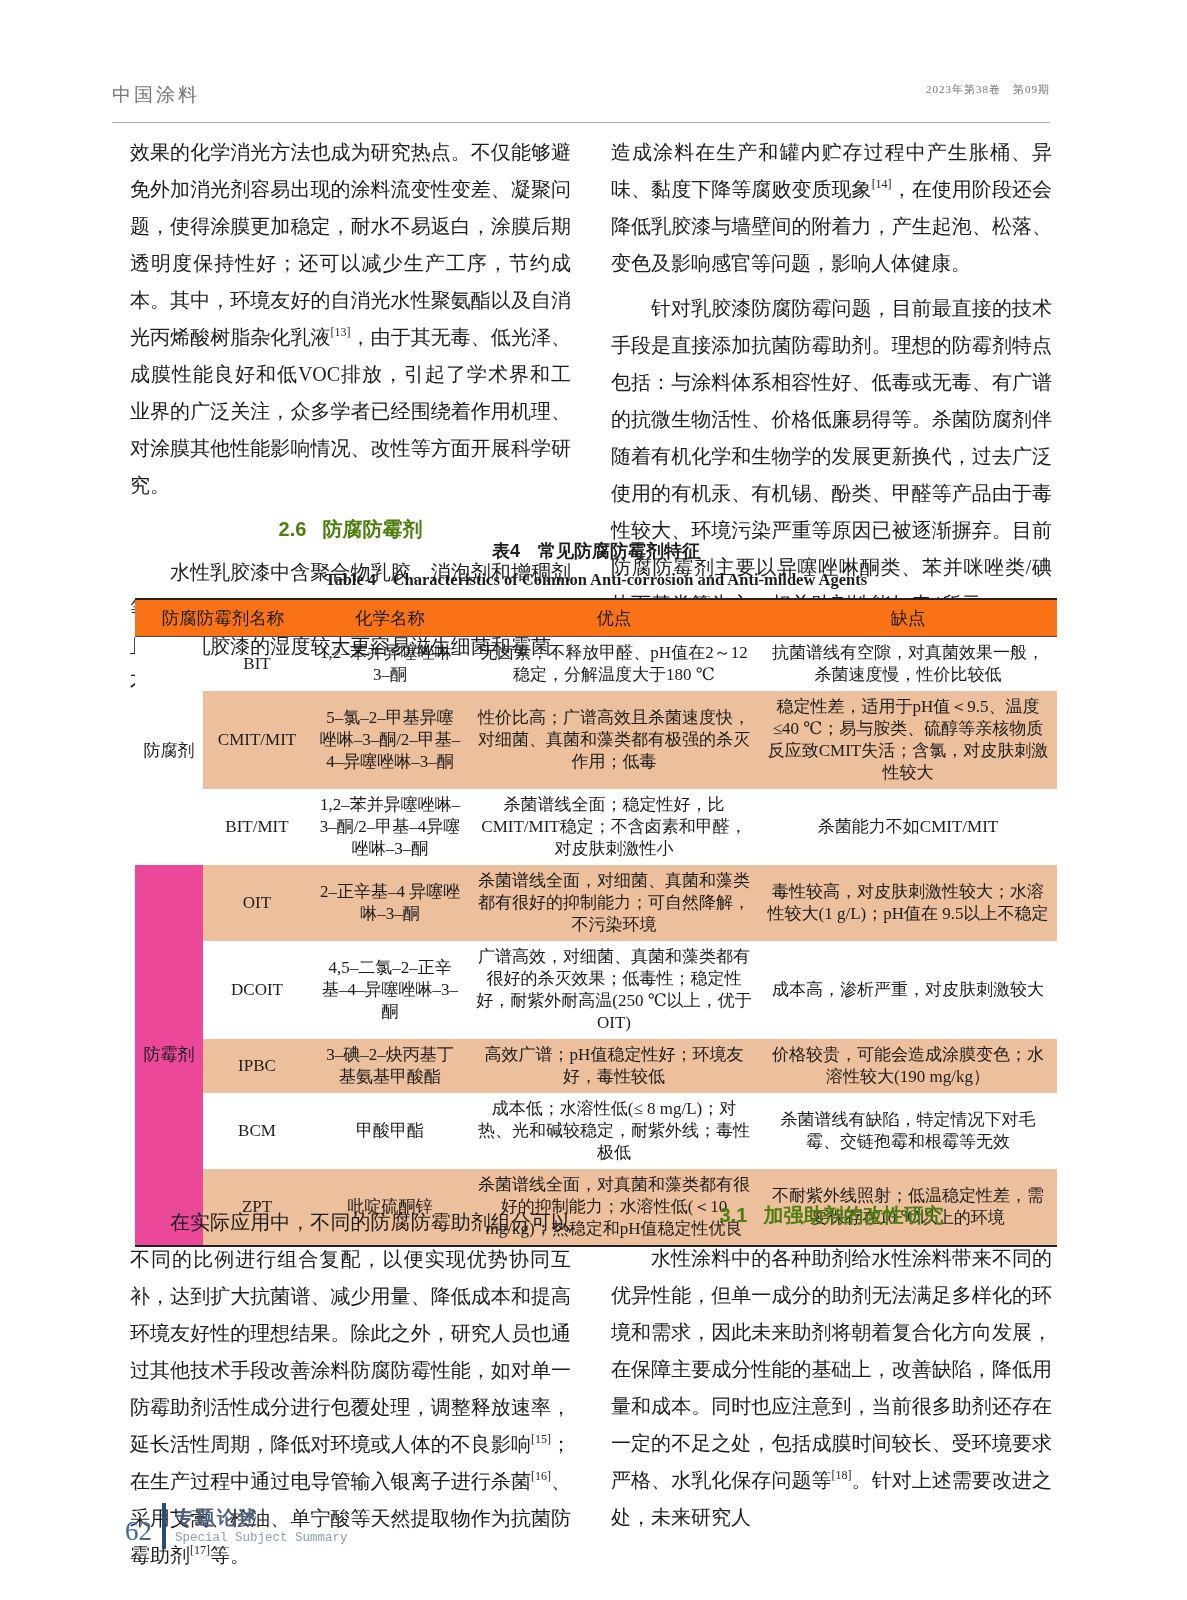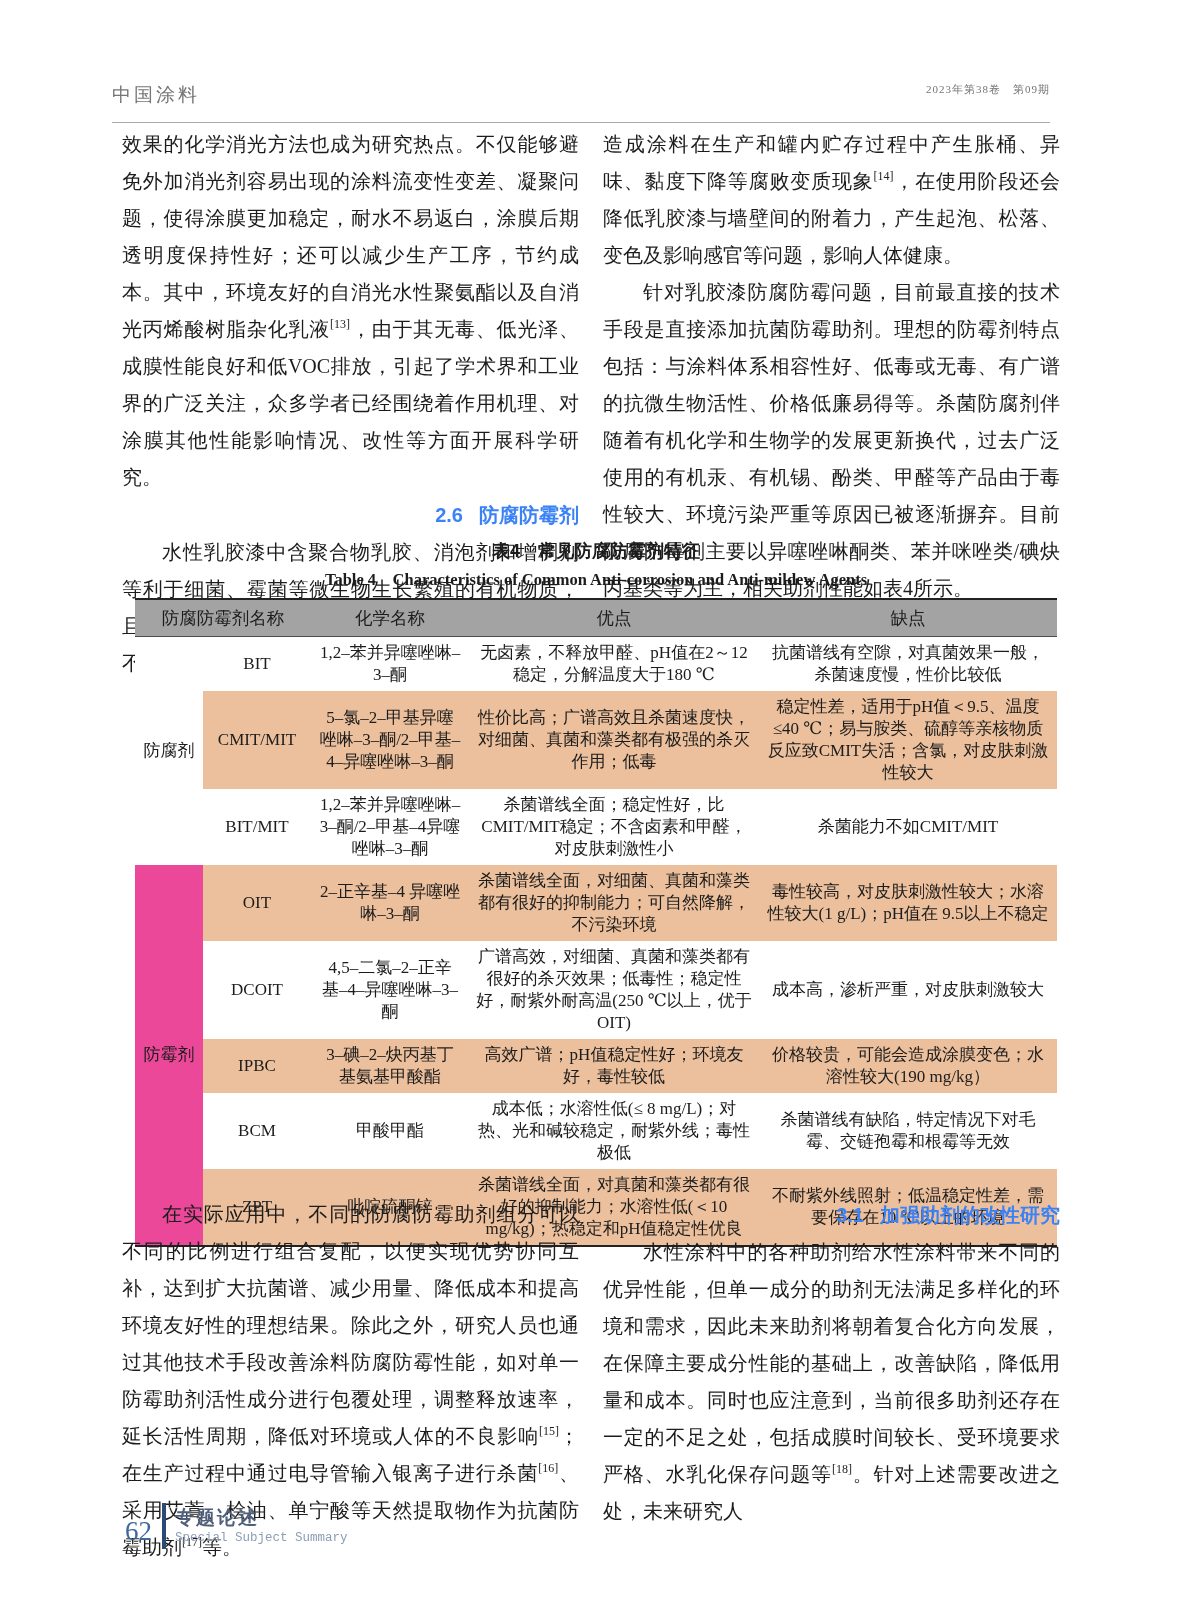"效果的化学消光方法也成为研究热点。不仅能够避免外加消光剂容易出现的涂料流变性变差" .para { margin: 0 -> 8px }
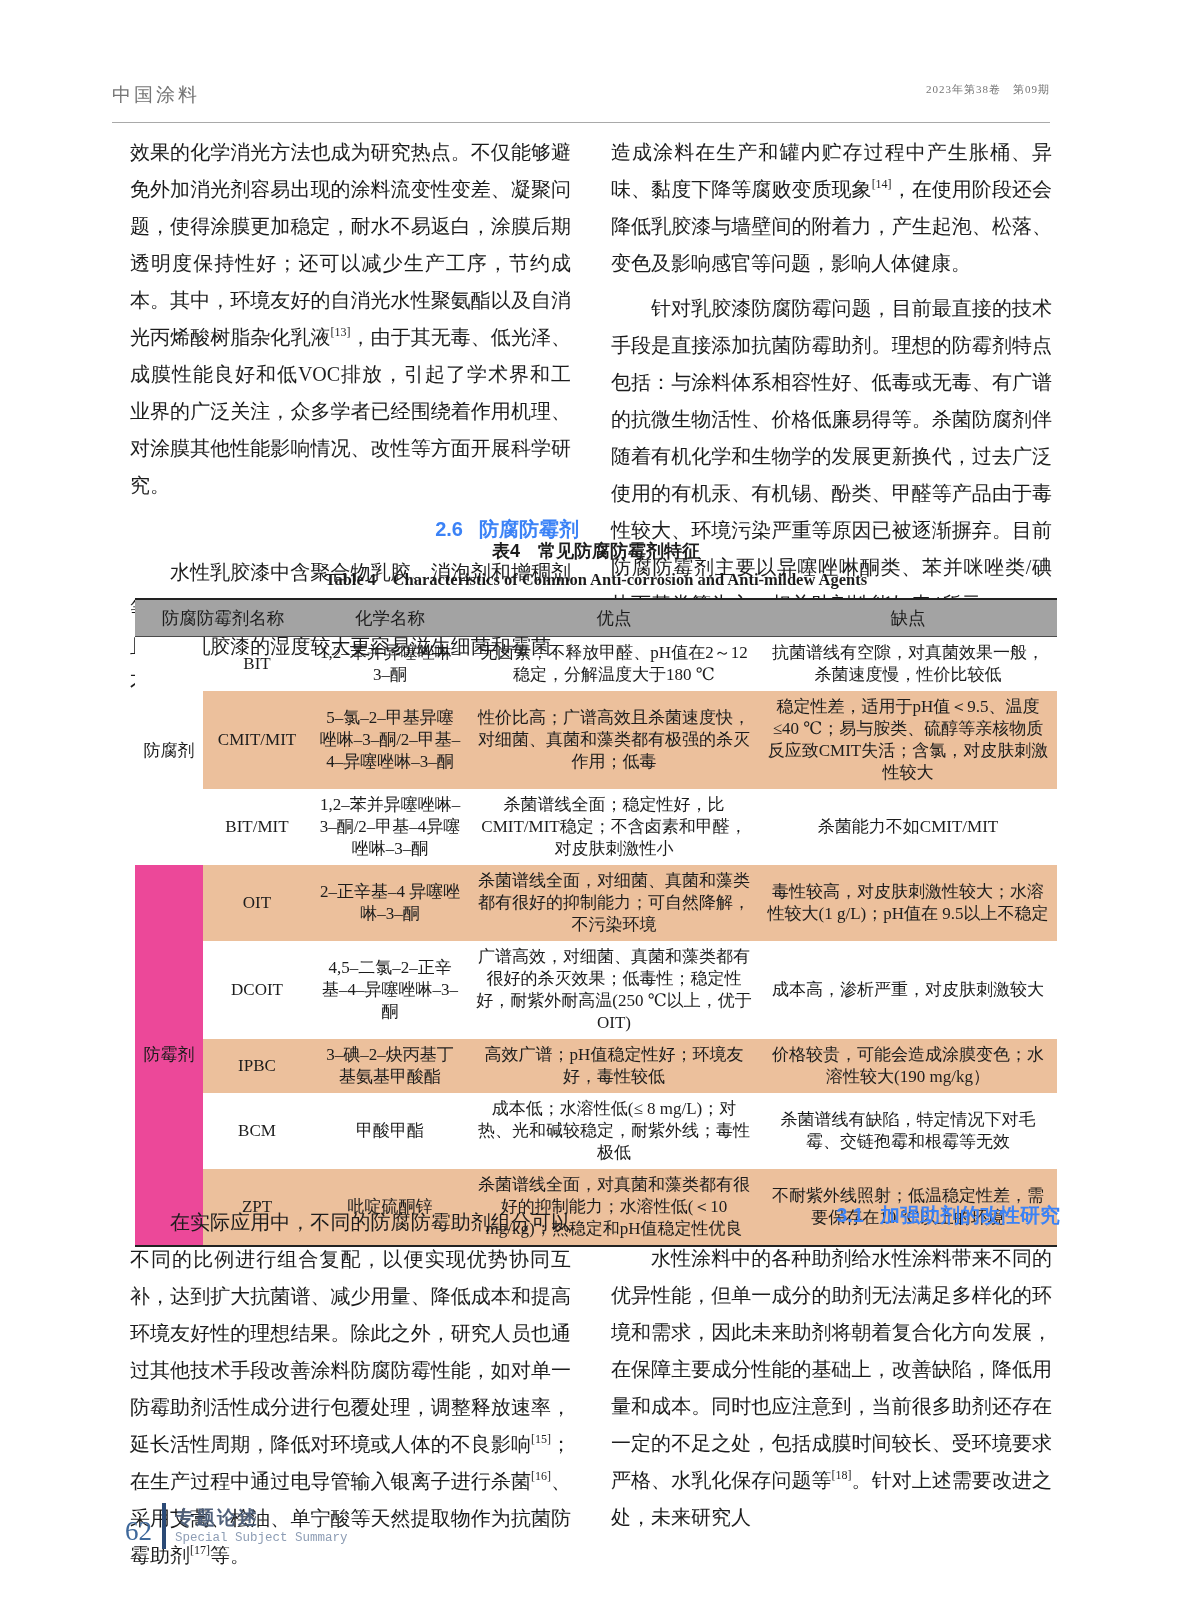"2.6 防腐防霉剂" .h-sub { color: #3b82f6 -> #4d7c0f; text-align: right -> center }
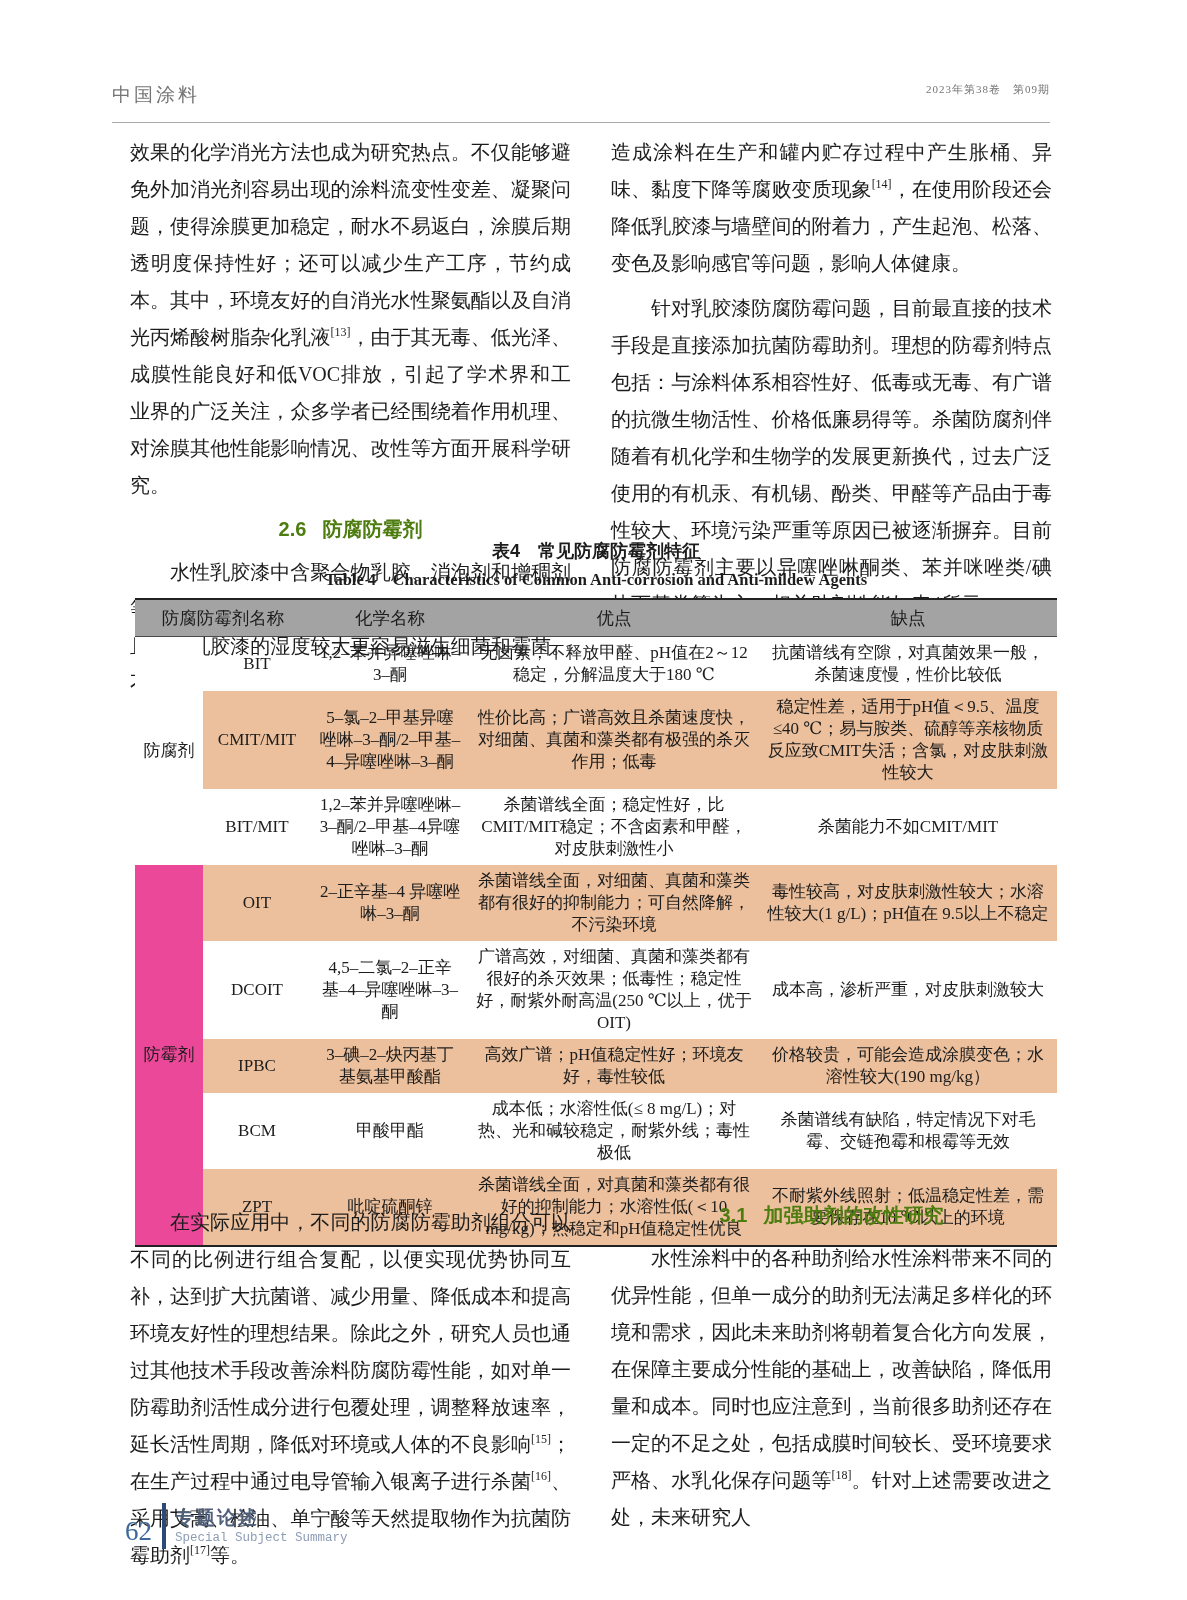"防腐防霉剂名称" table.agents-table th { background: #a3a3a3 -> #f97316 }
